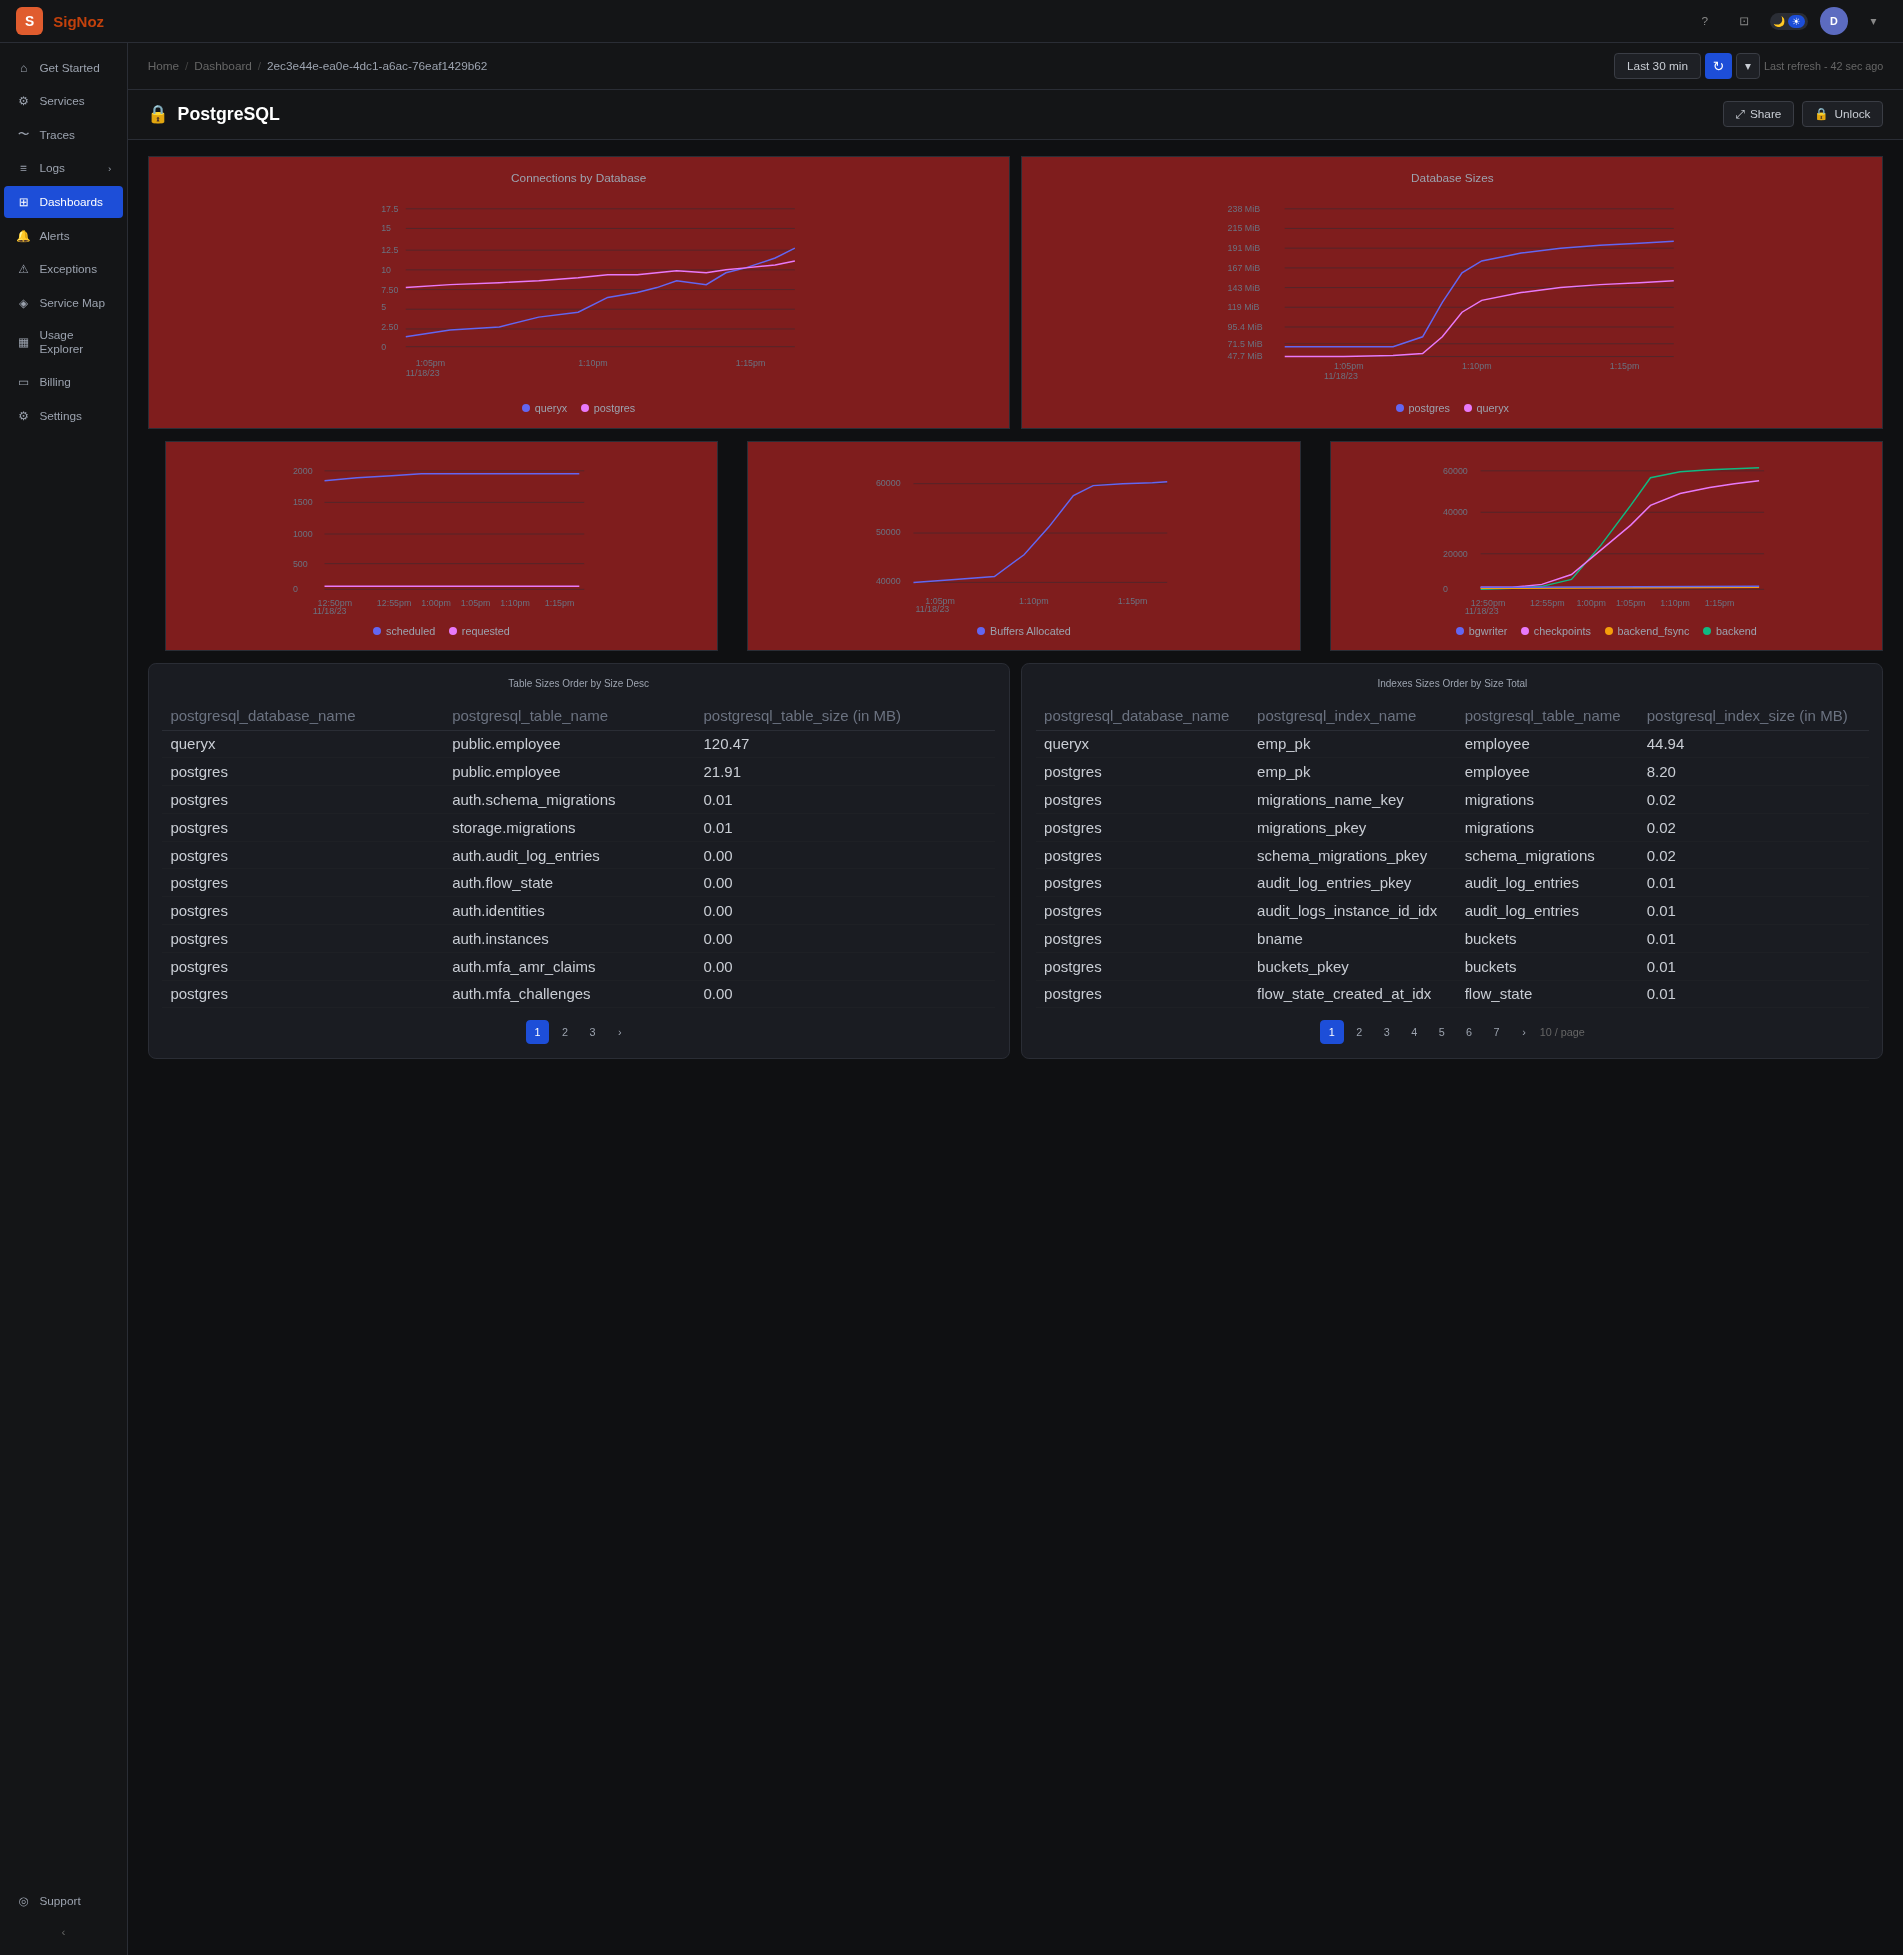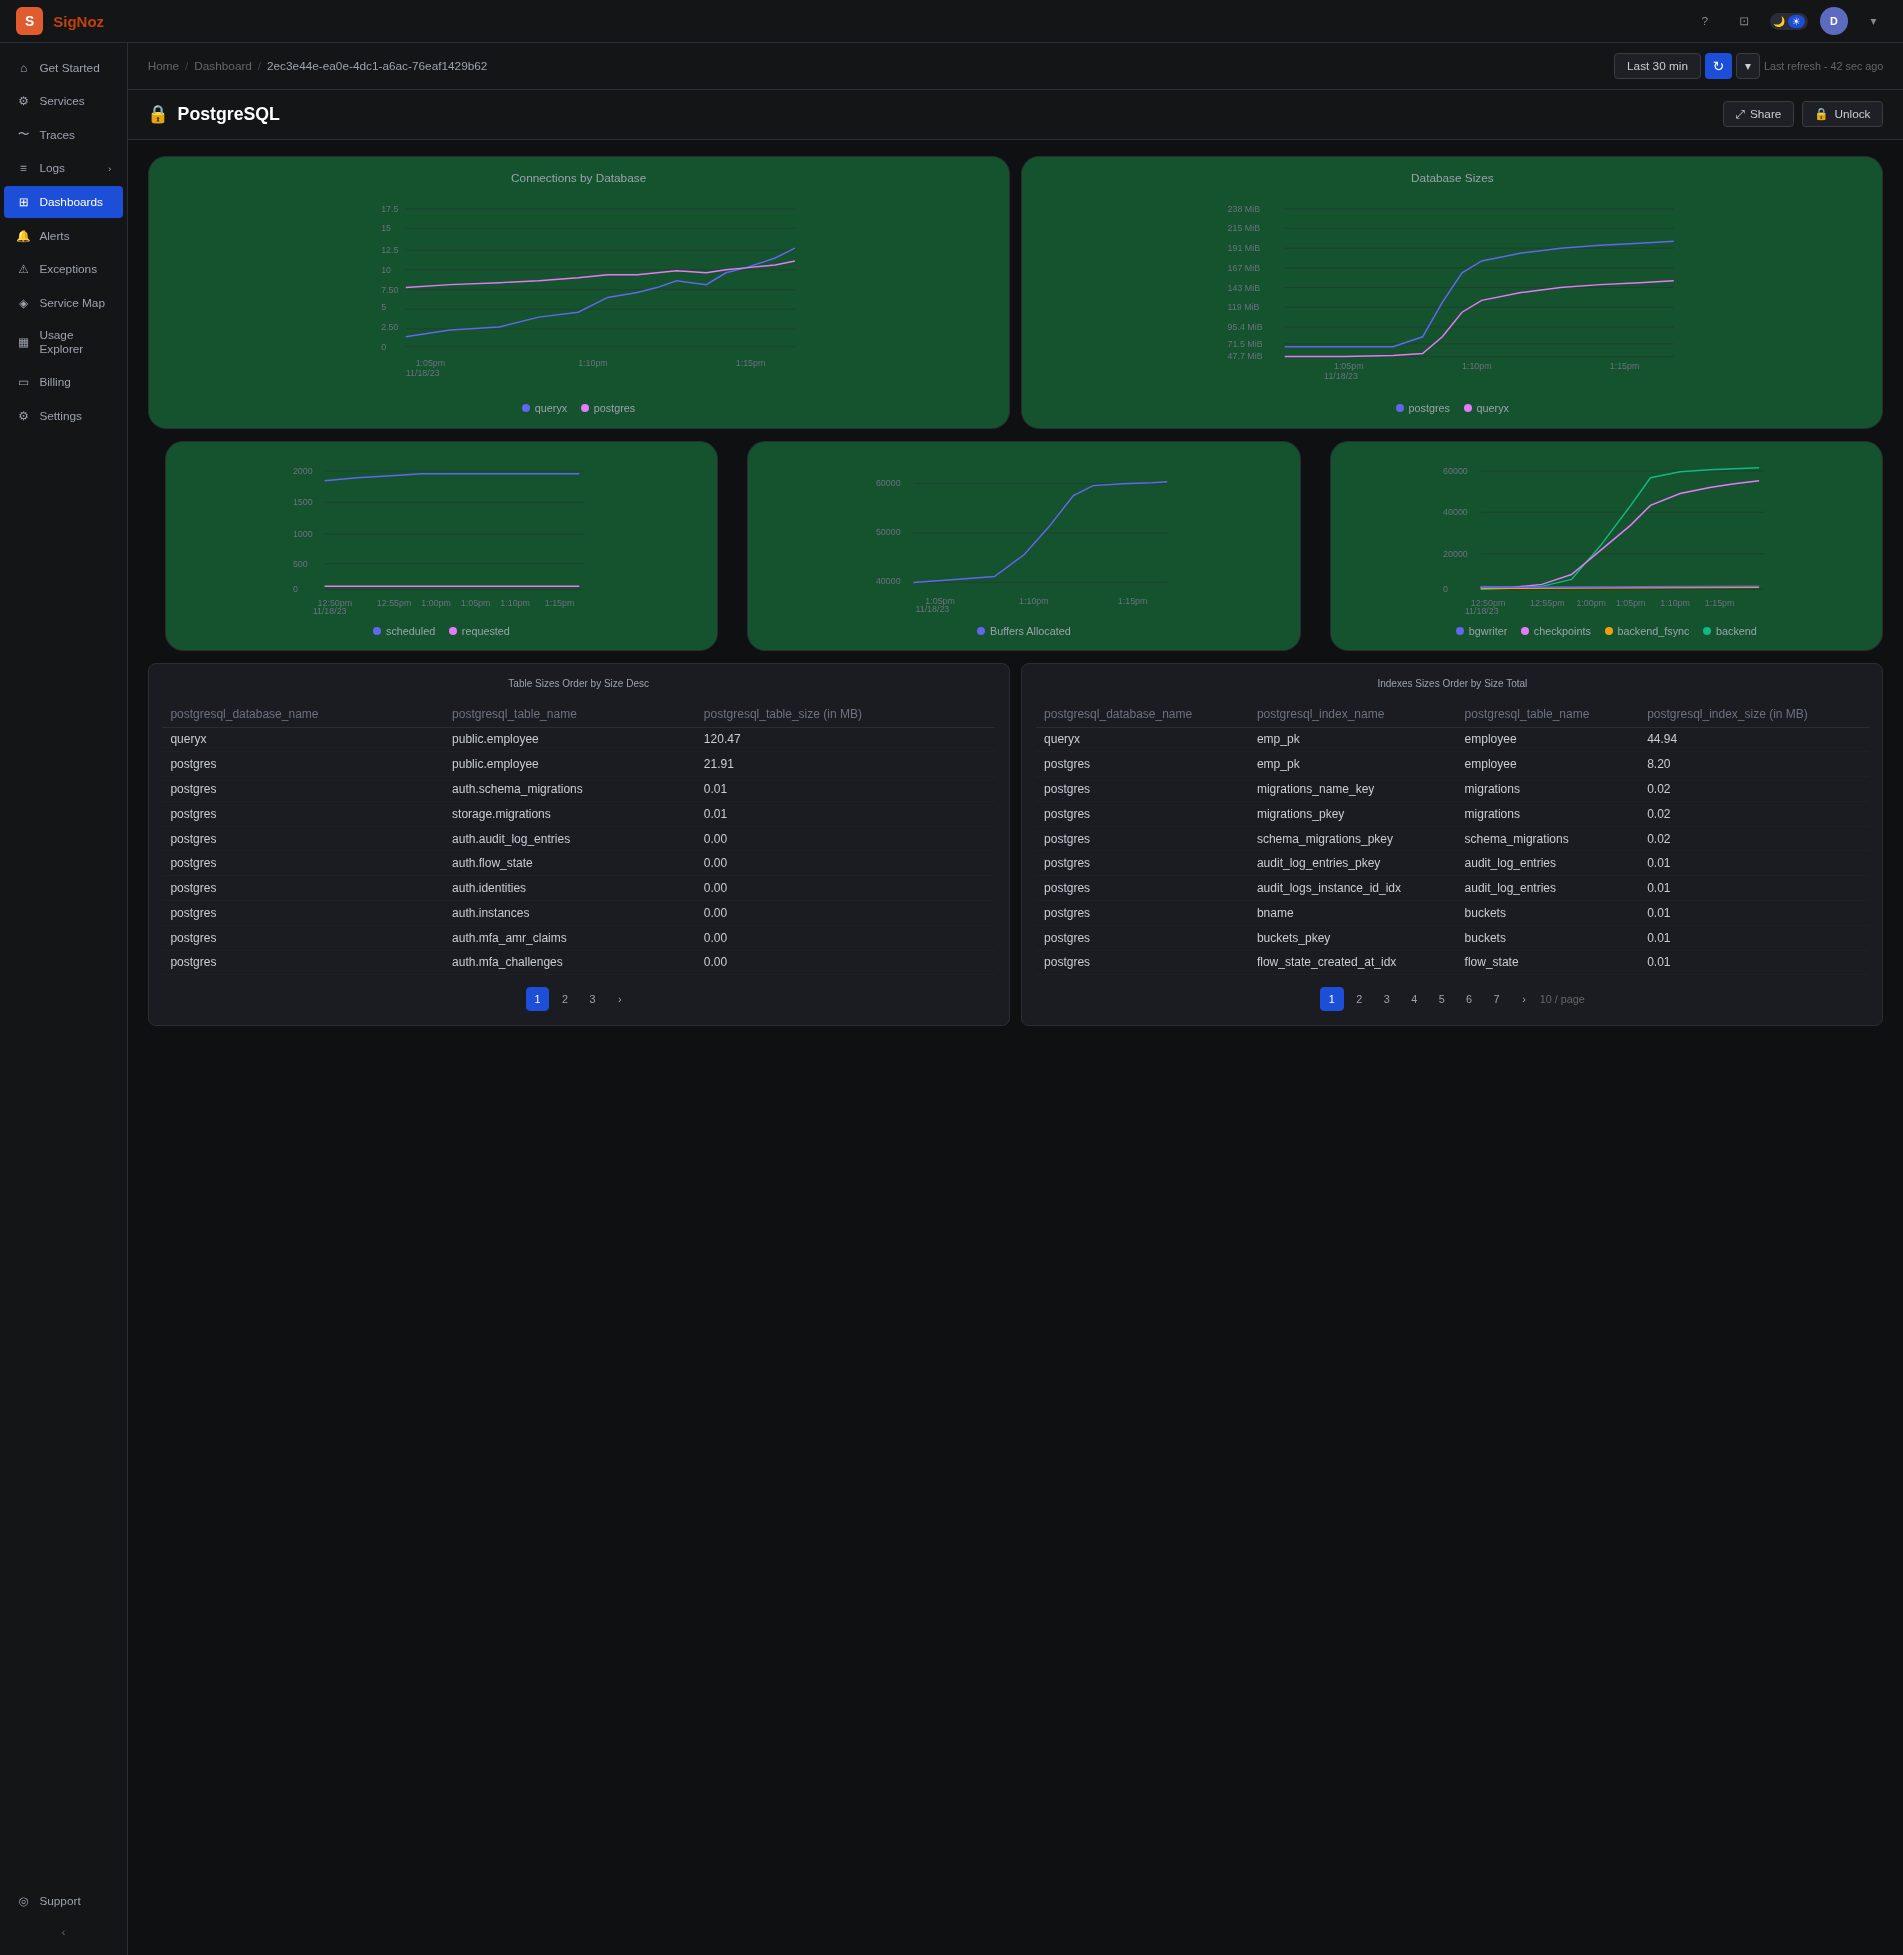"Connections by Database" .chart-card { background: #14532d -> #7f1d1d; border-radius: 18px -> 0 }
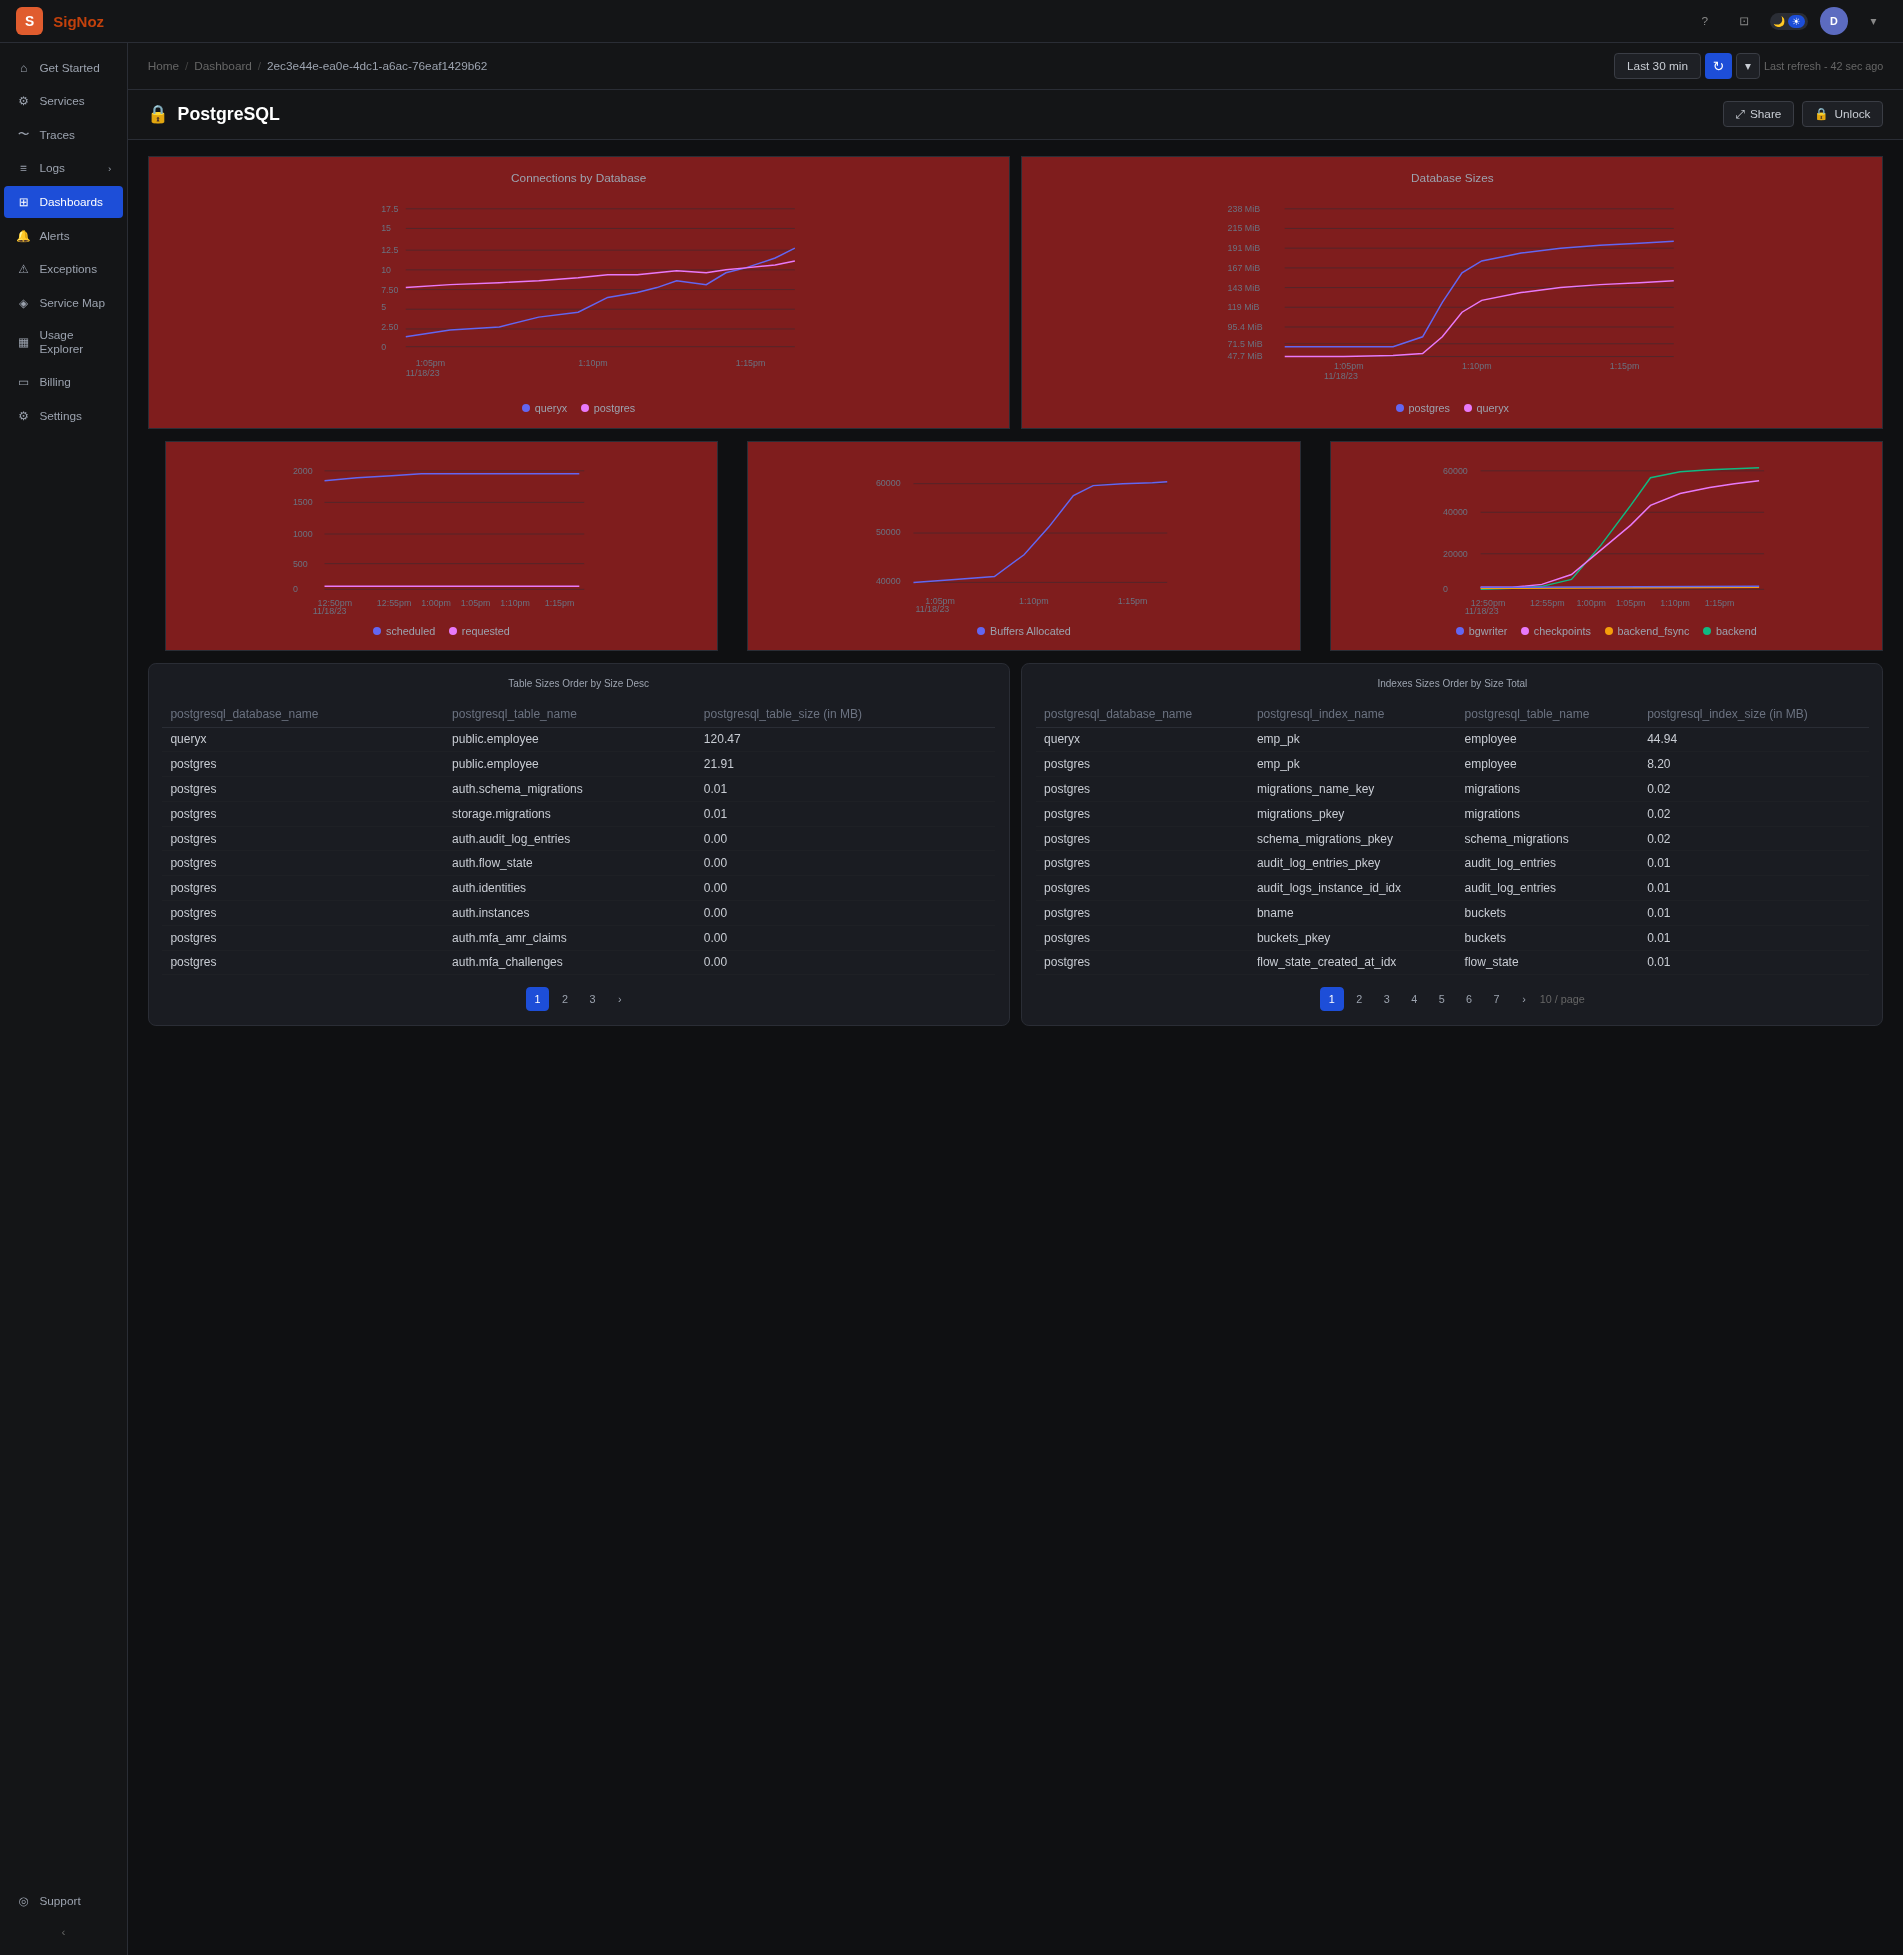"postgresql_database_name" .data-table { font-size: 12px -> 15px }
